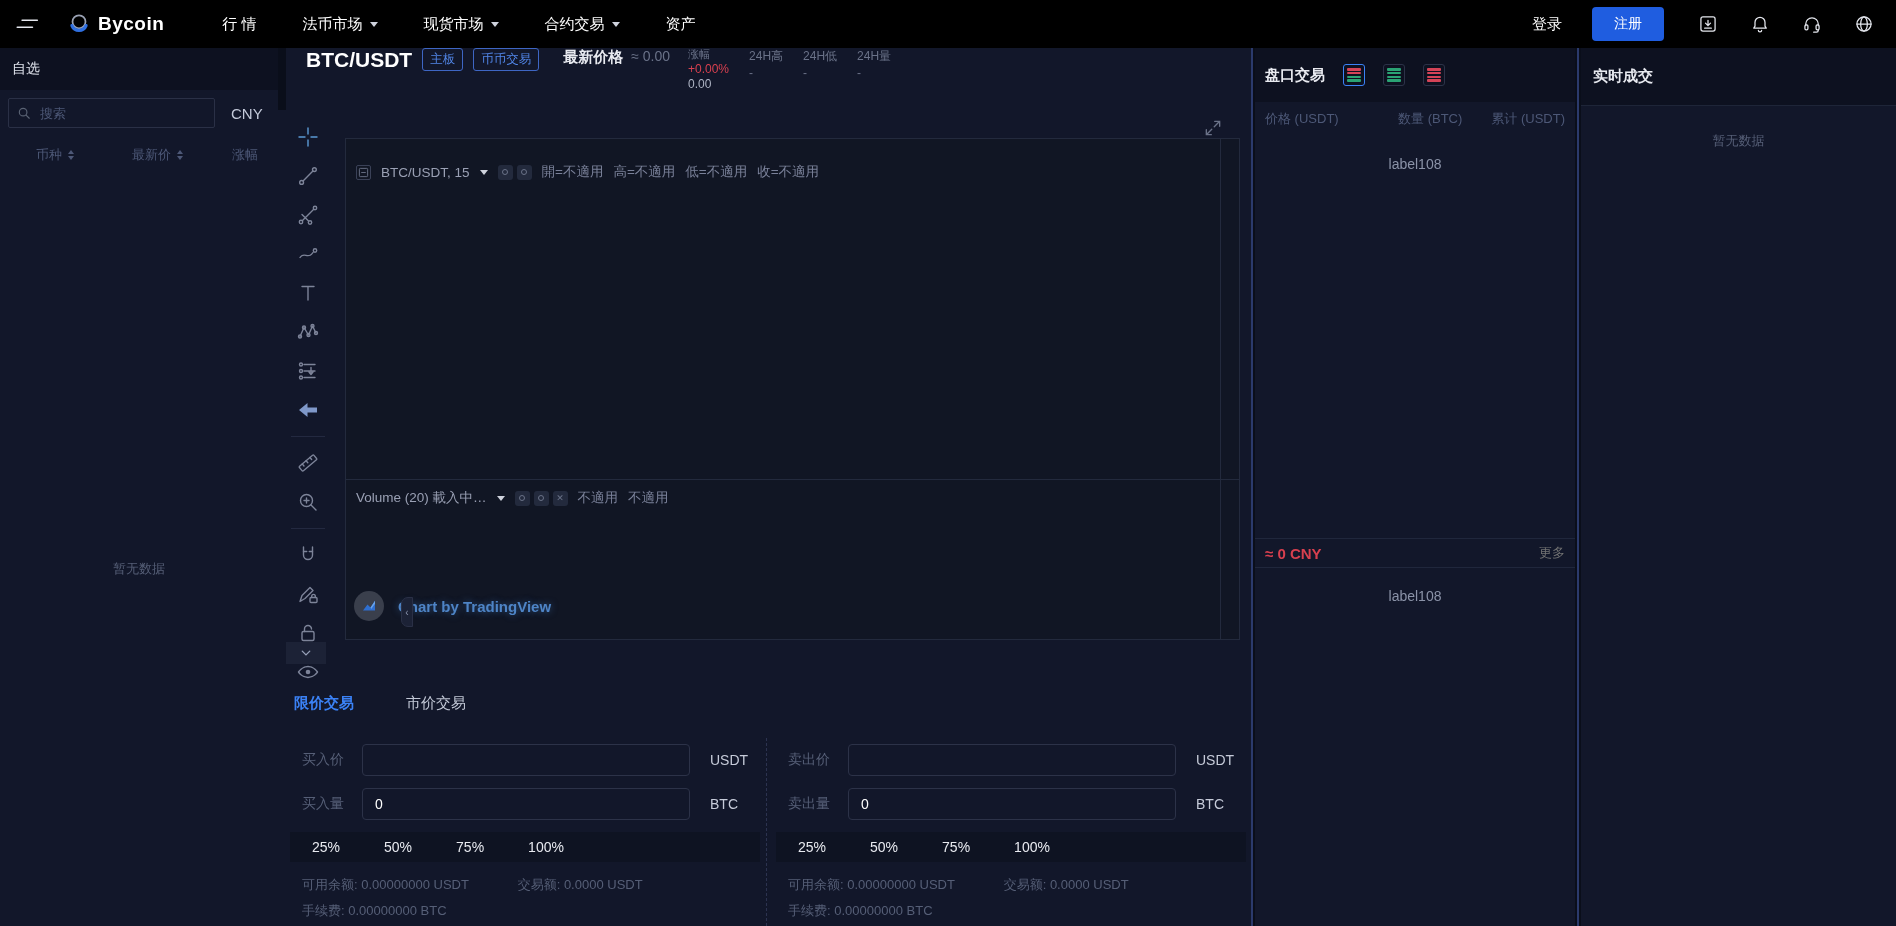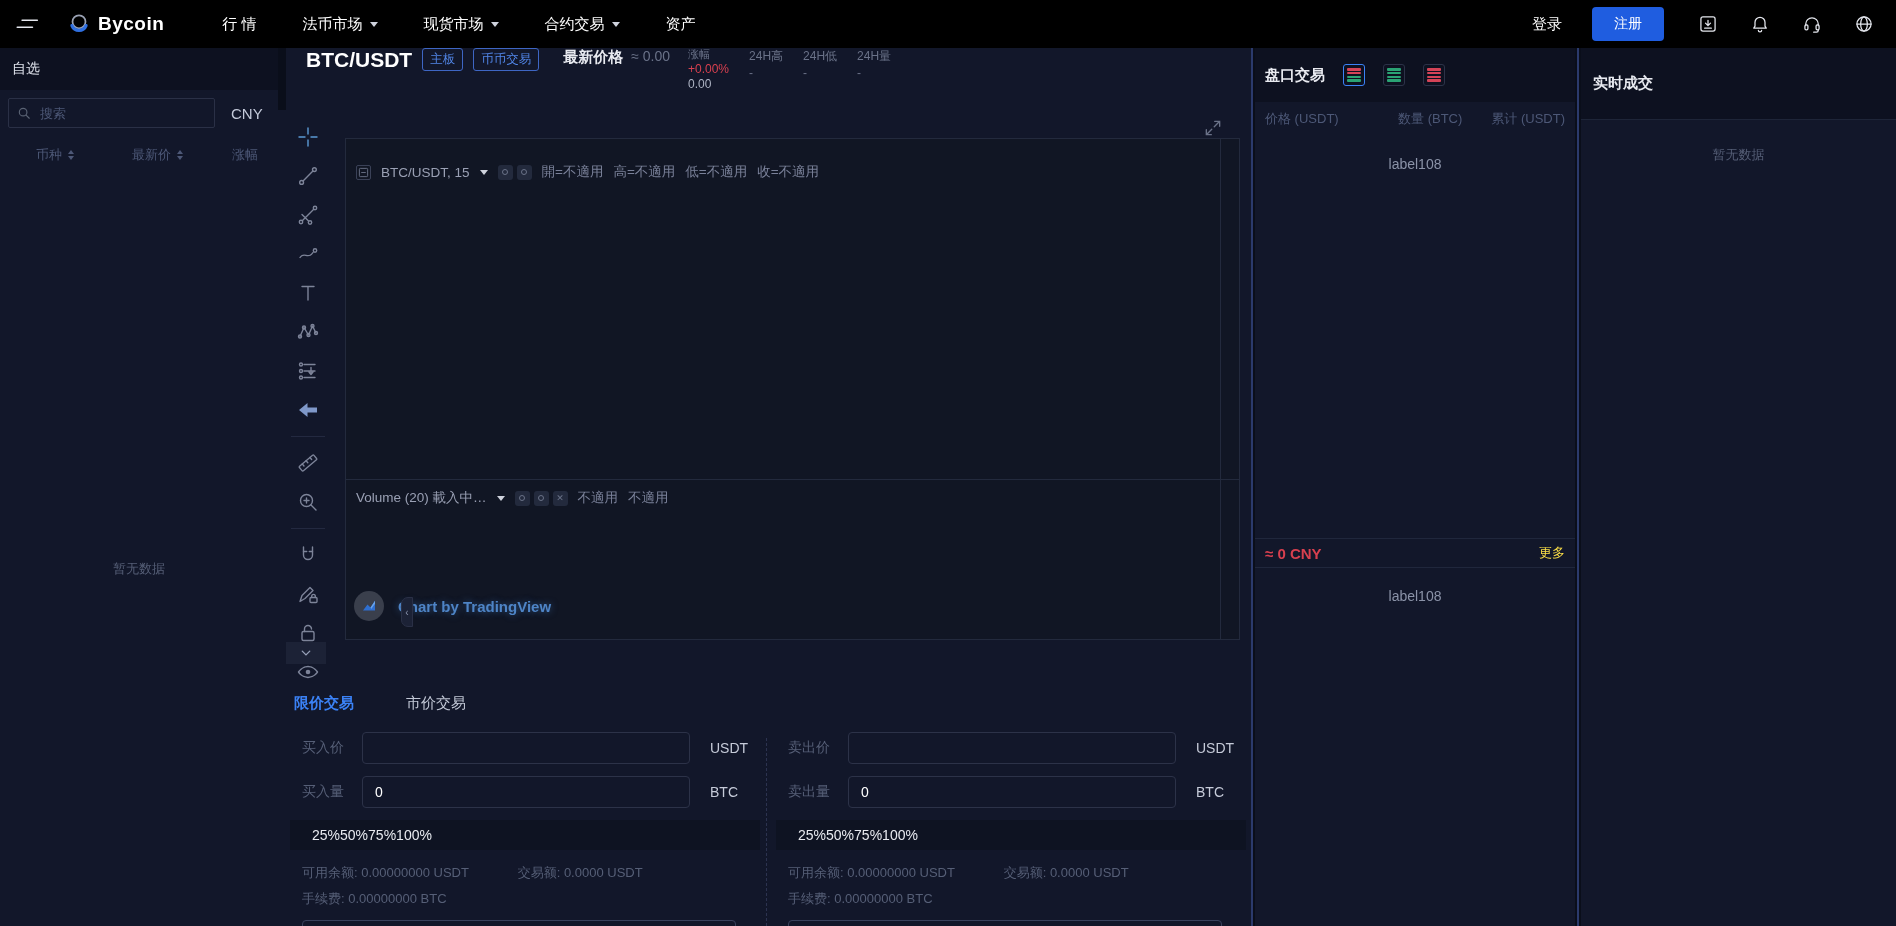"实时成交" .rt-head { height: 72px -> 58px }
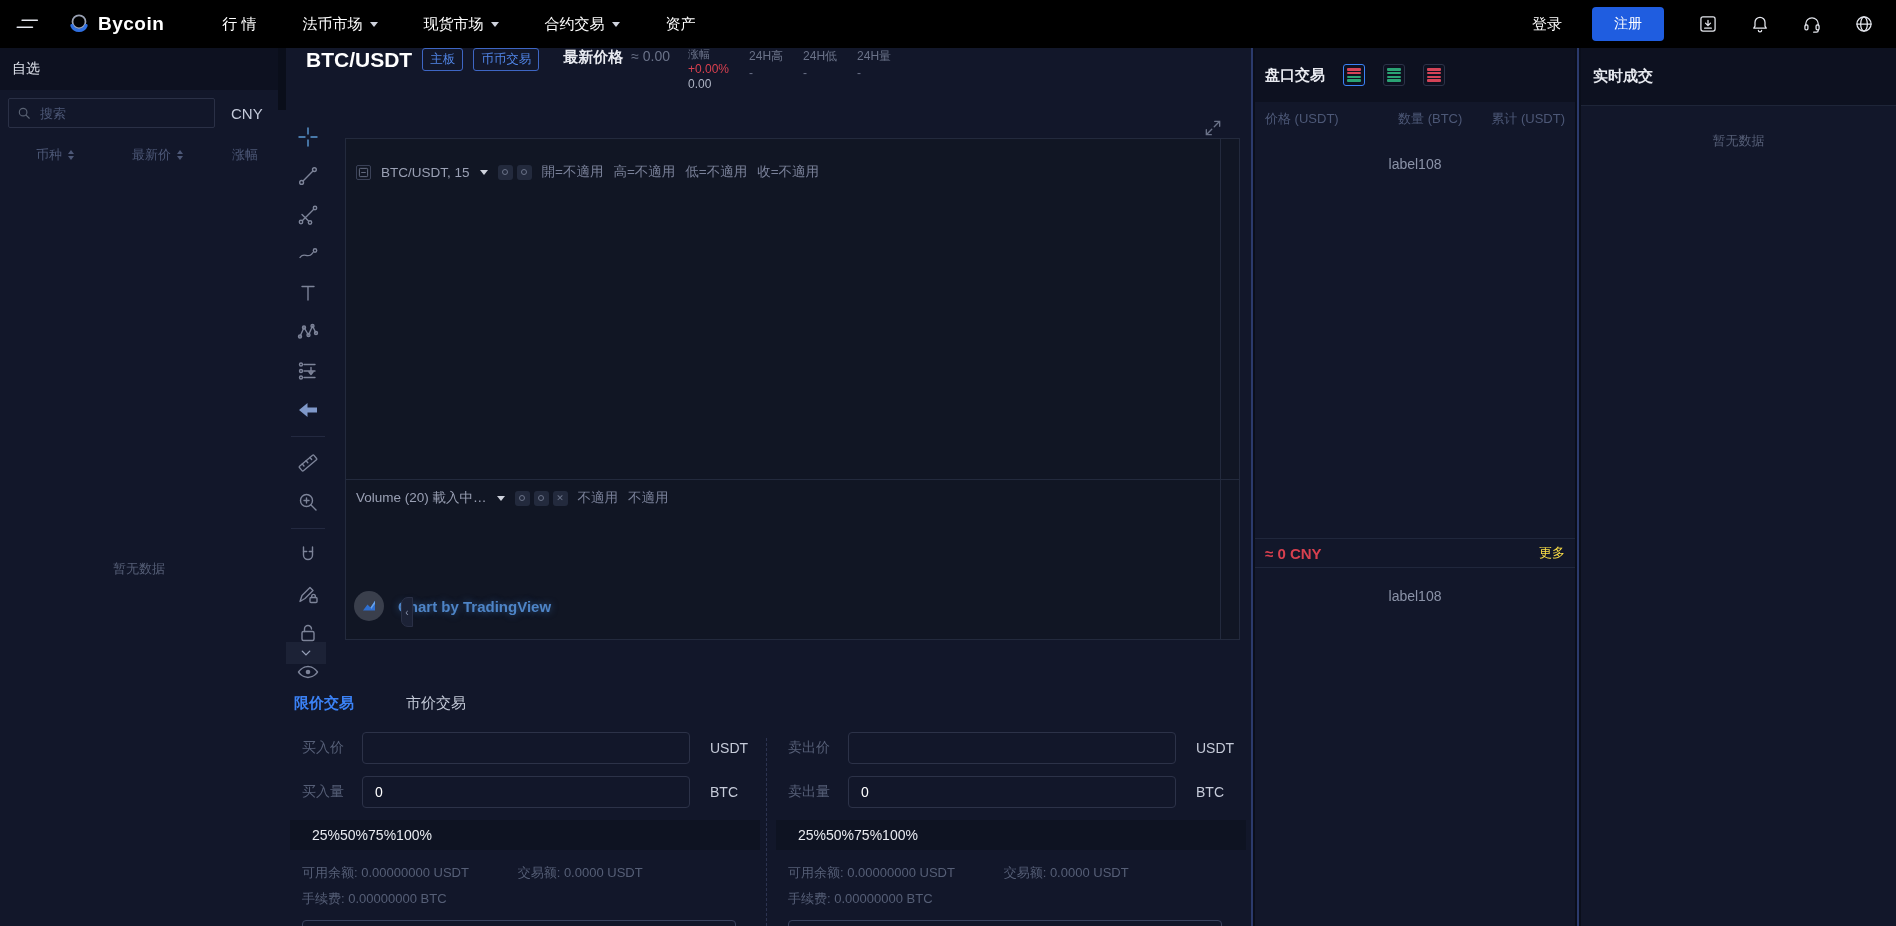"更多" .ob-more { color: #fde047 -> #737373 }
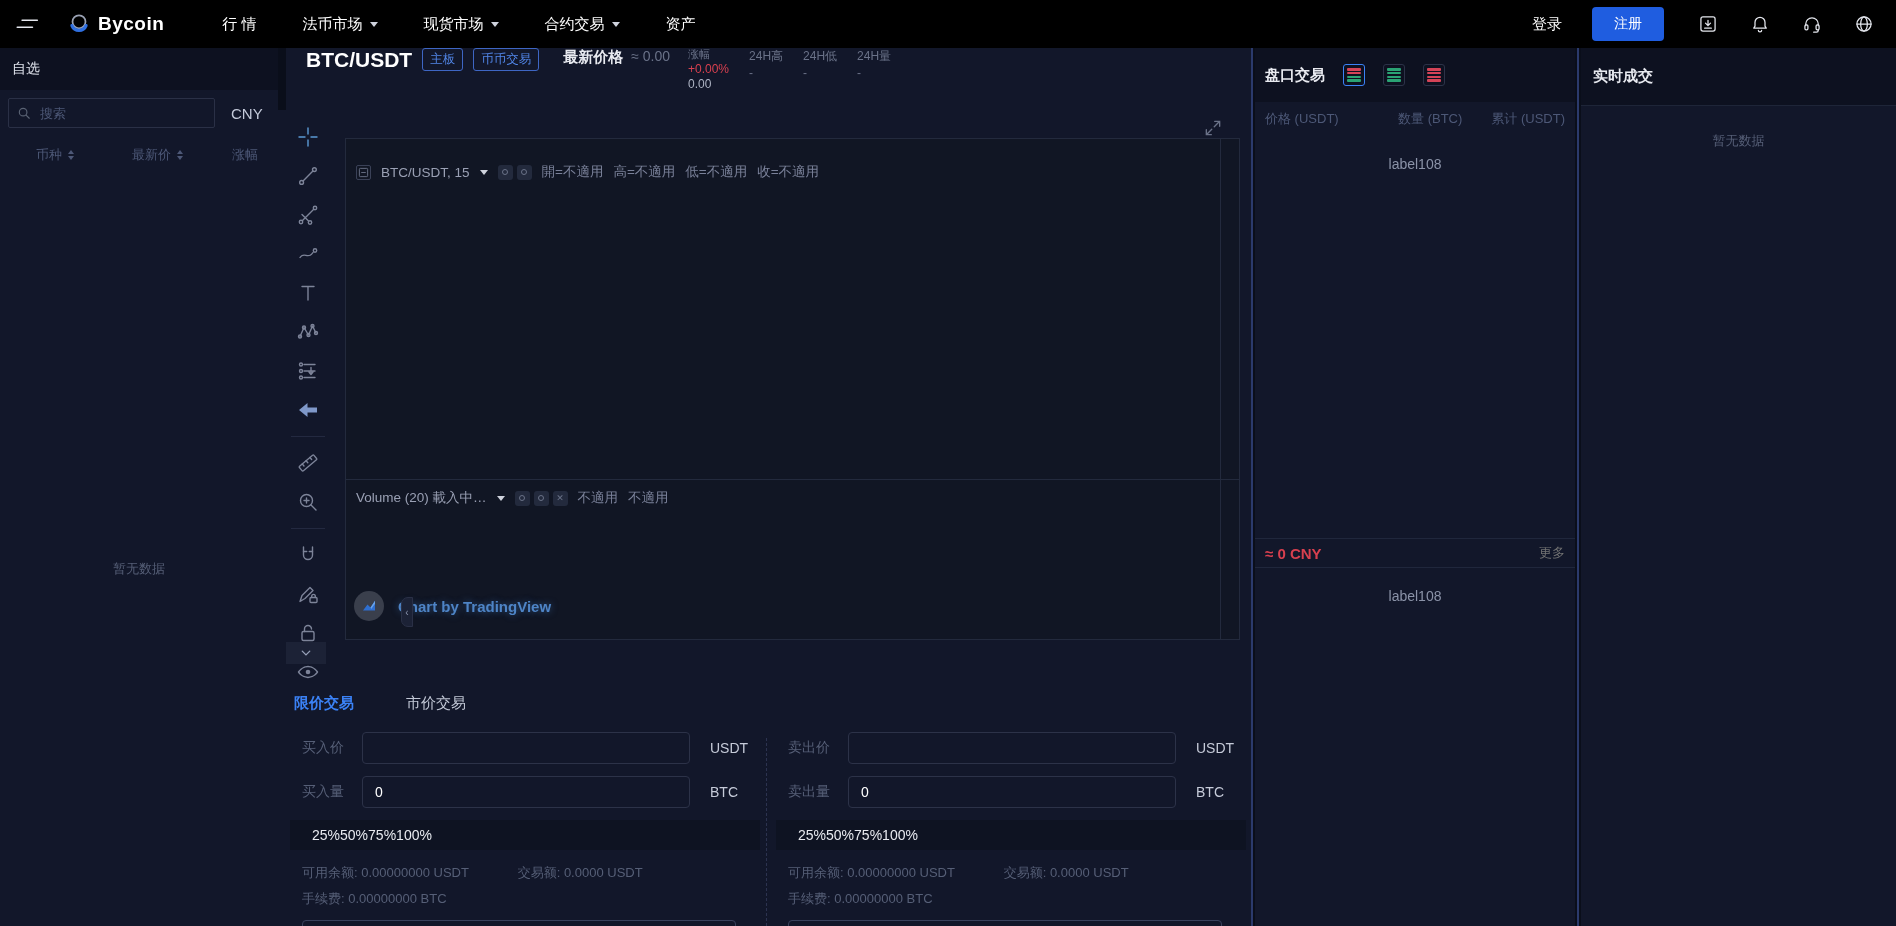"买入价" .tcol { top: 52px -> 64px }
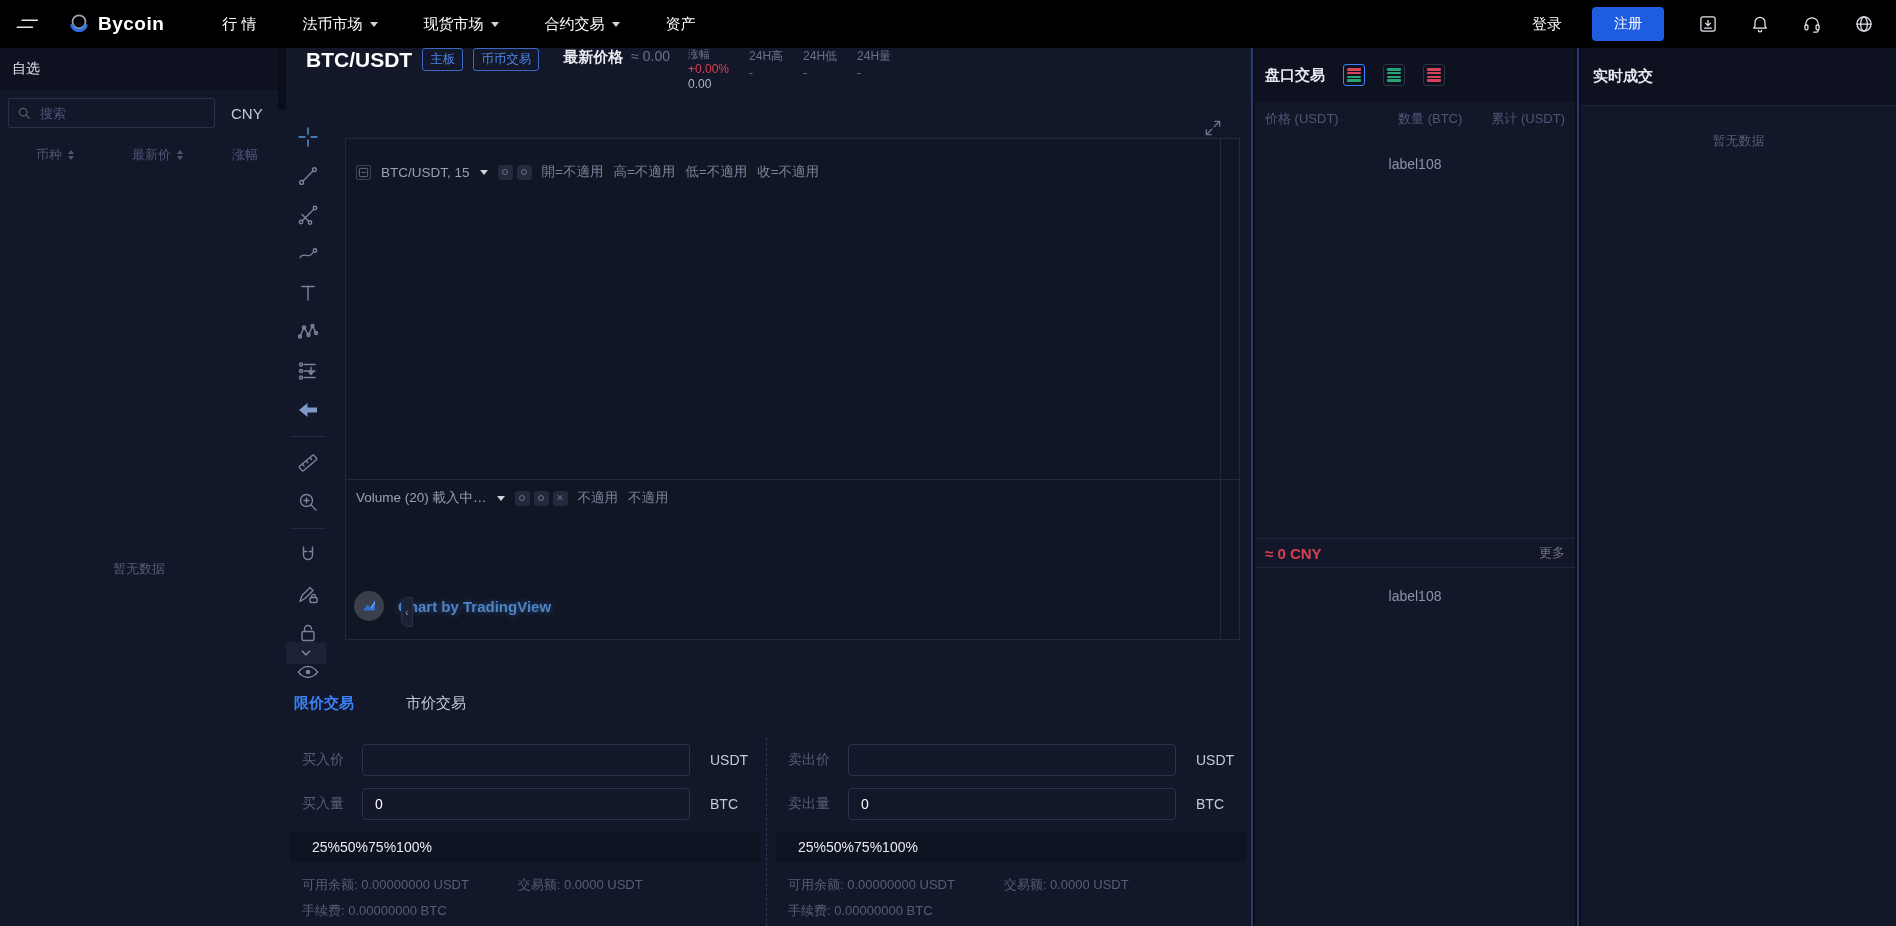"25%" .pct-strip { gap: none -> 44px }
